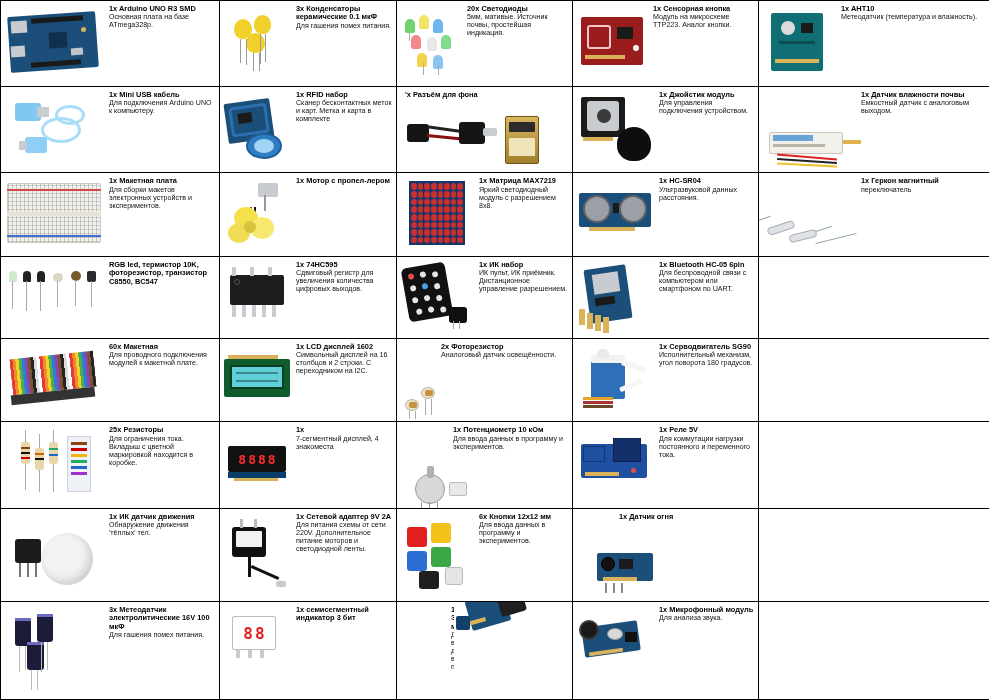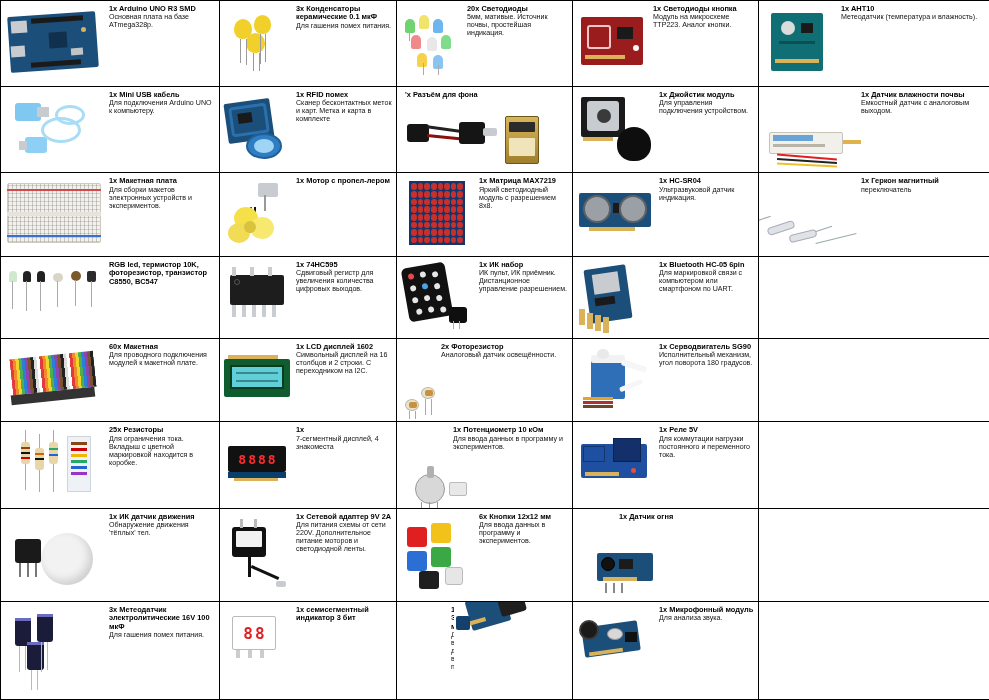"1x Светодиоды кнопка" span.qty { text: Светодиоды -> Сенсорная }
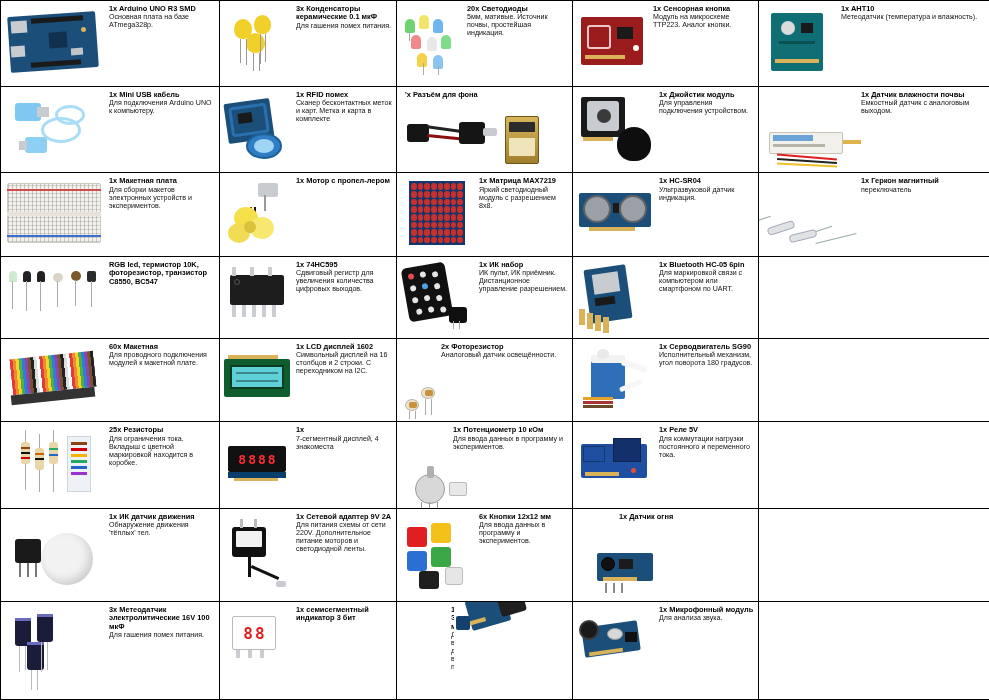"1x RFID помех" span.qty { text: помех -> набор }
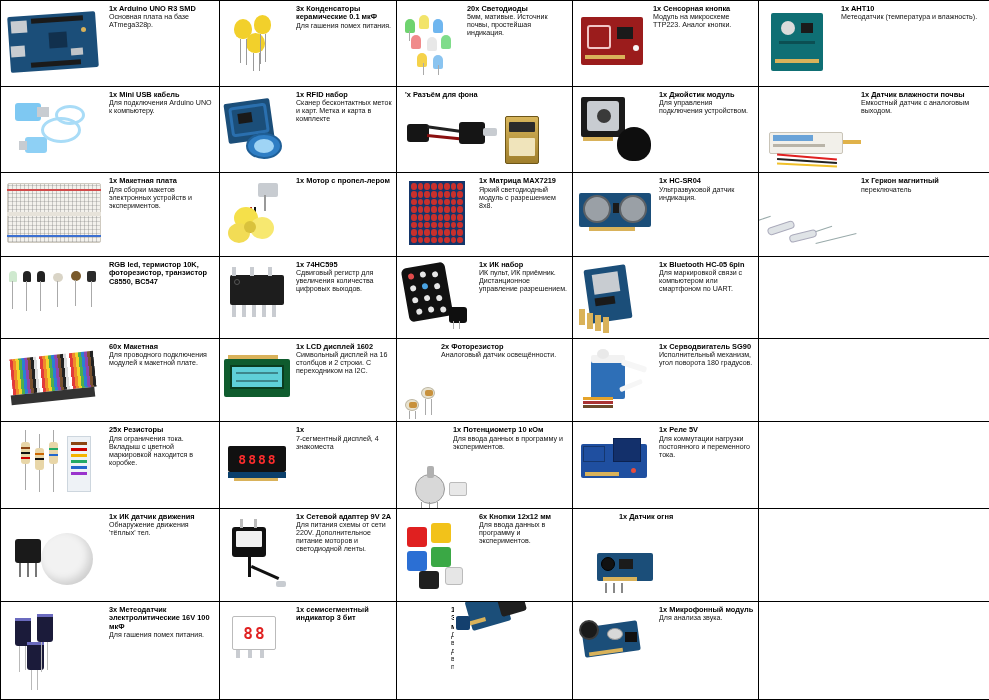"Ультразвуковой датчик индикация." span.desc { text: датчик индикация -> данных расстояния }
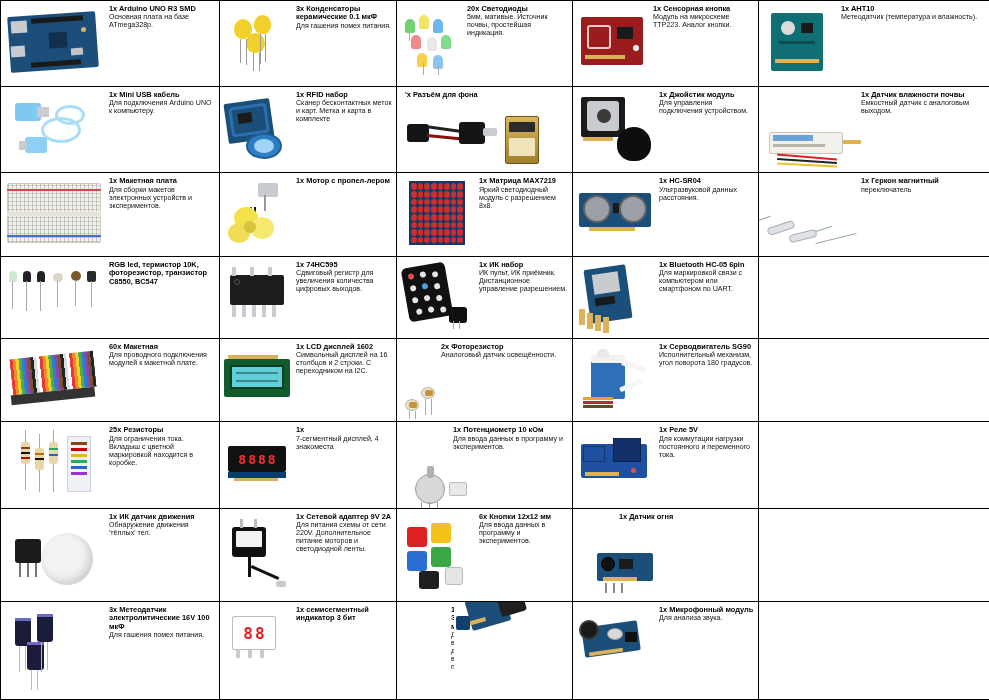"Для маркировкой связи с компьютером" span.desc { text: маркировкой -> беспроводной }
